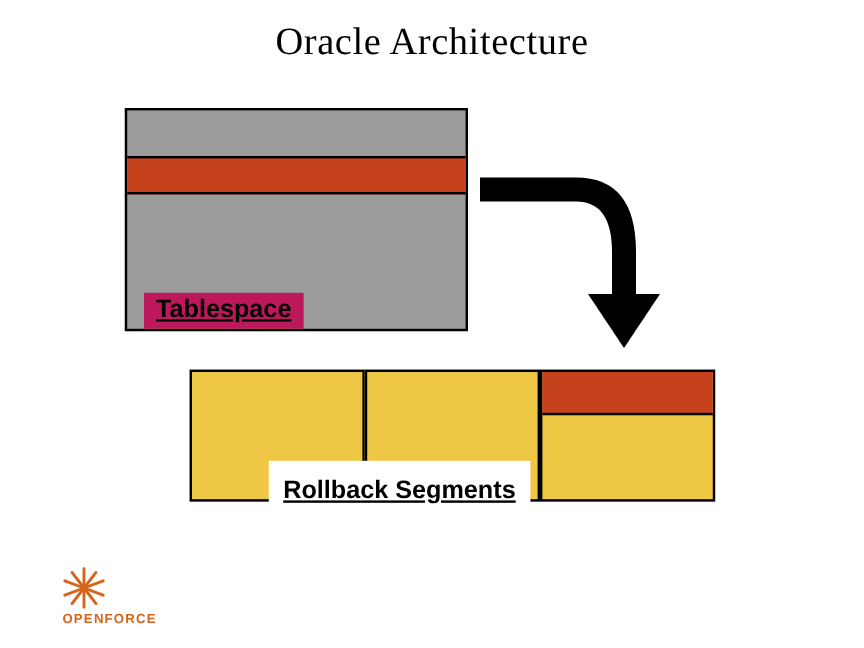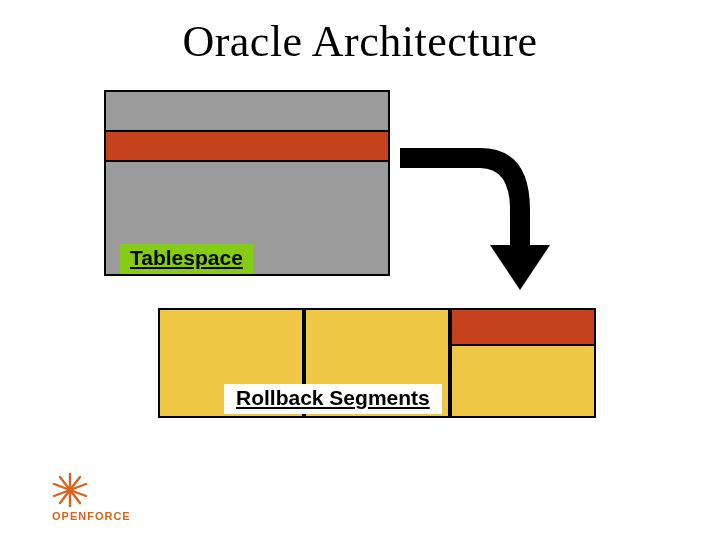"Oracle Architecture" .title { font-size: 44px -> 32px }
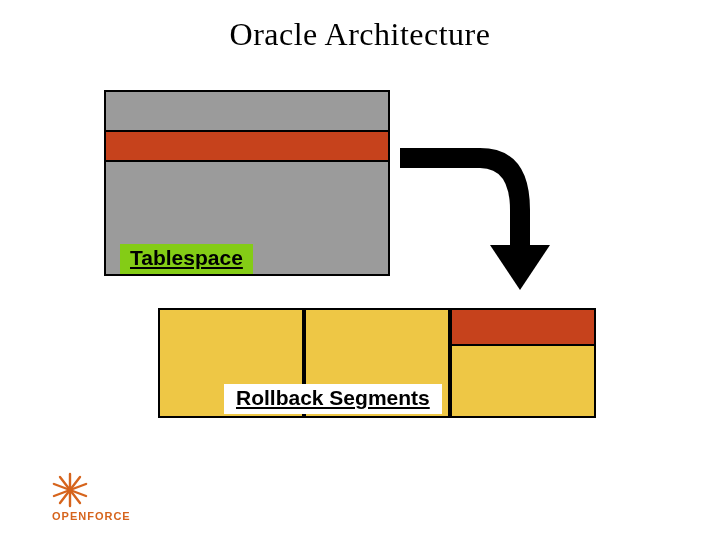"Tablespace" .tablespace-label { background: #84cc16 -> #be185d }
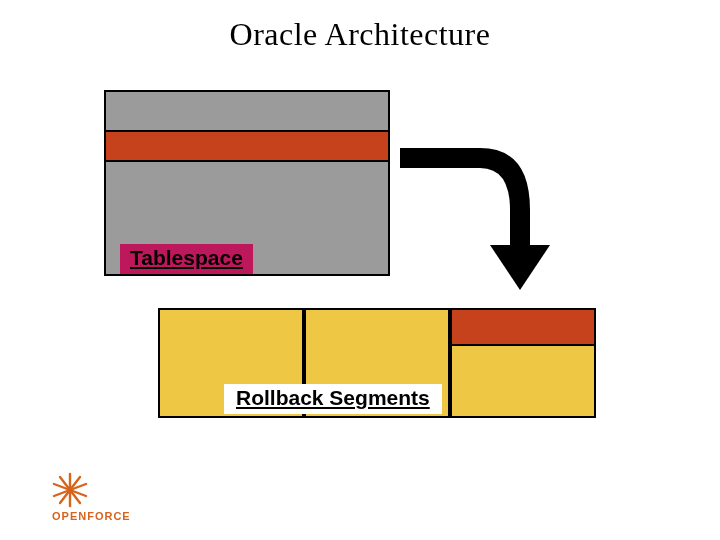"Rollback Segments" .rollback-label { padding: 2px 12px 4px 12px -> 13px 12px 4px 12px }
